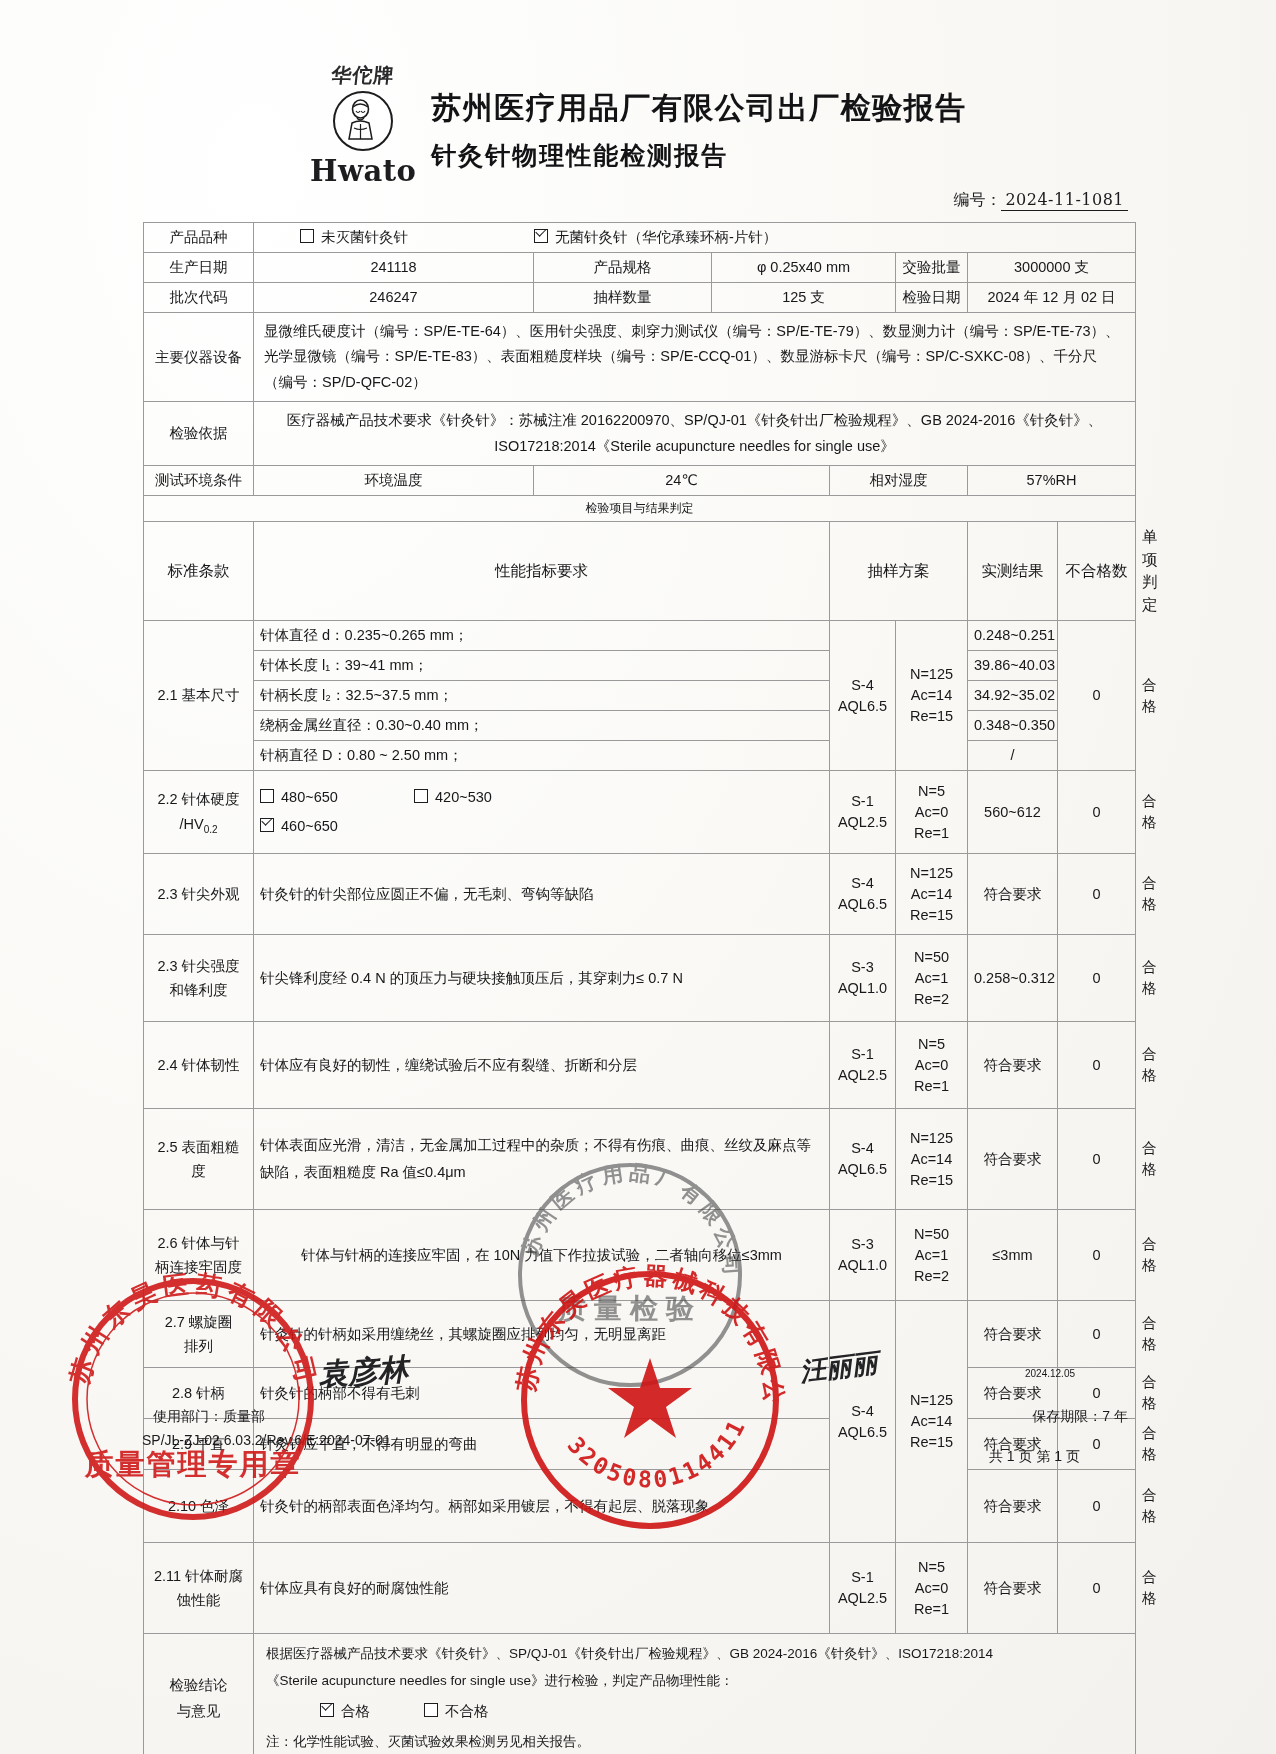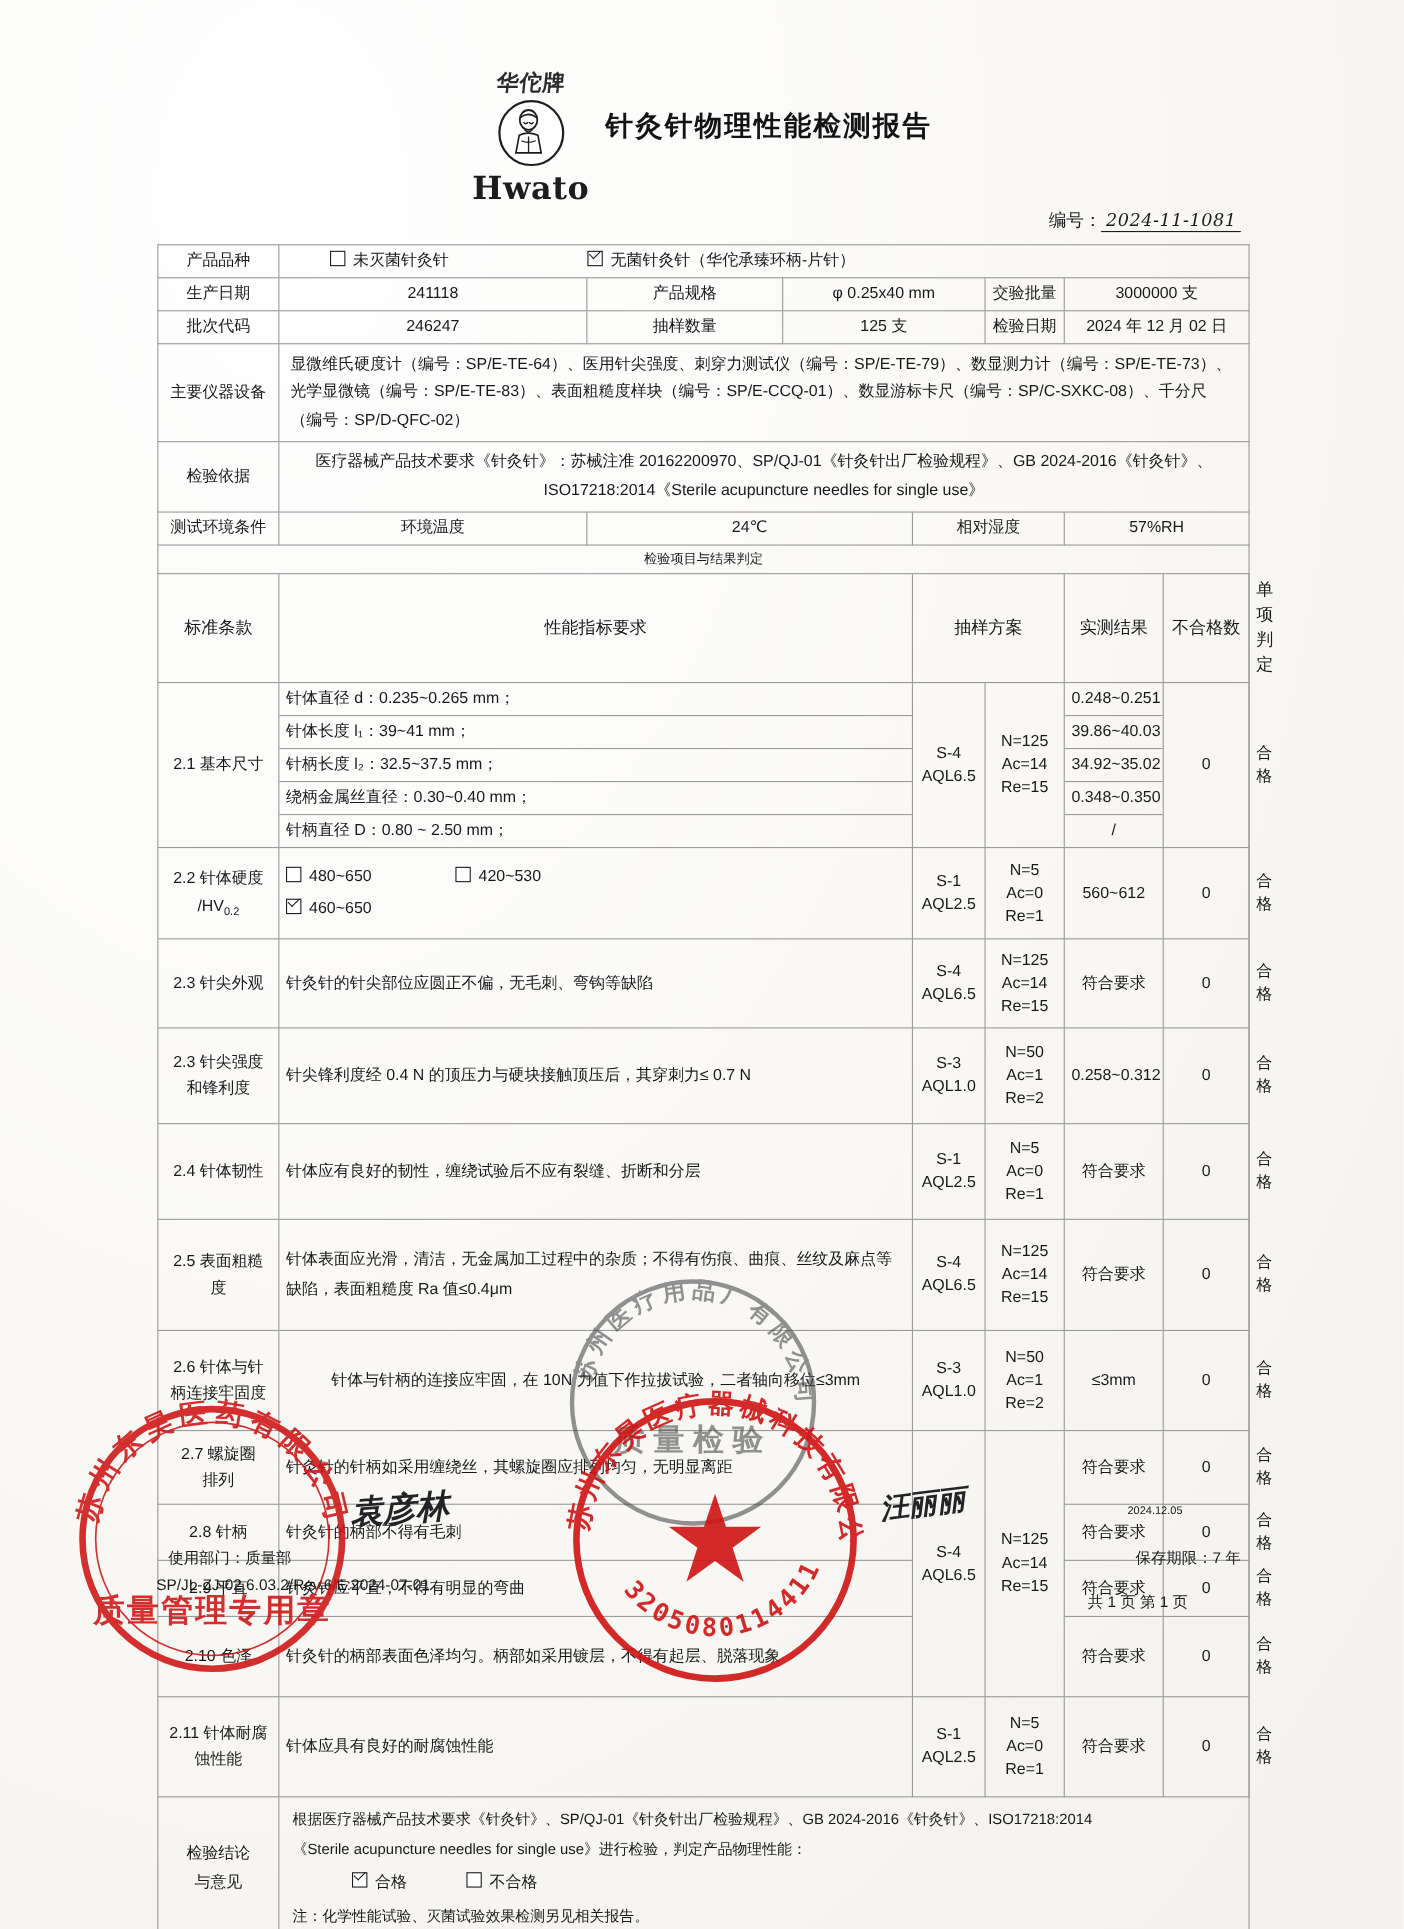"苏州医疗用品厂有限公司出厂检验报告" div.title1 { html: none -> <div>苏州医疗用品厂有限公司出厂检验报告</div> }
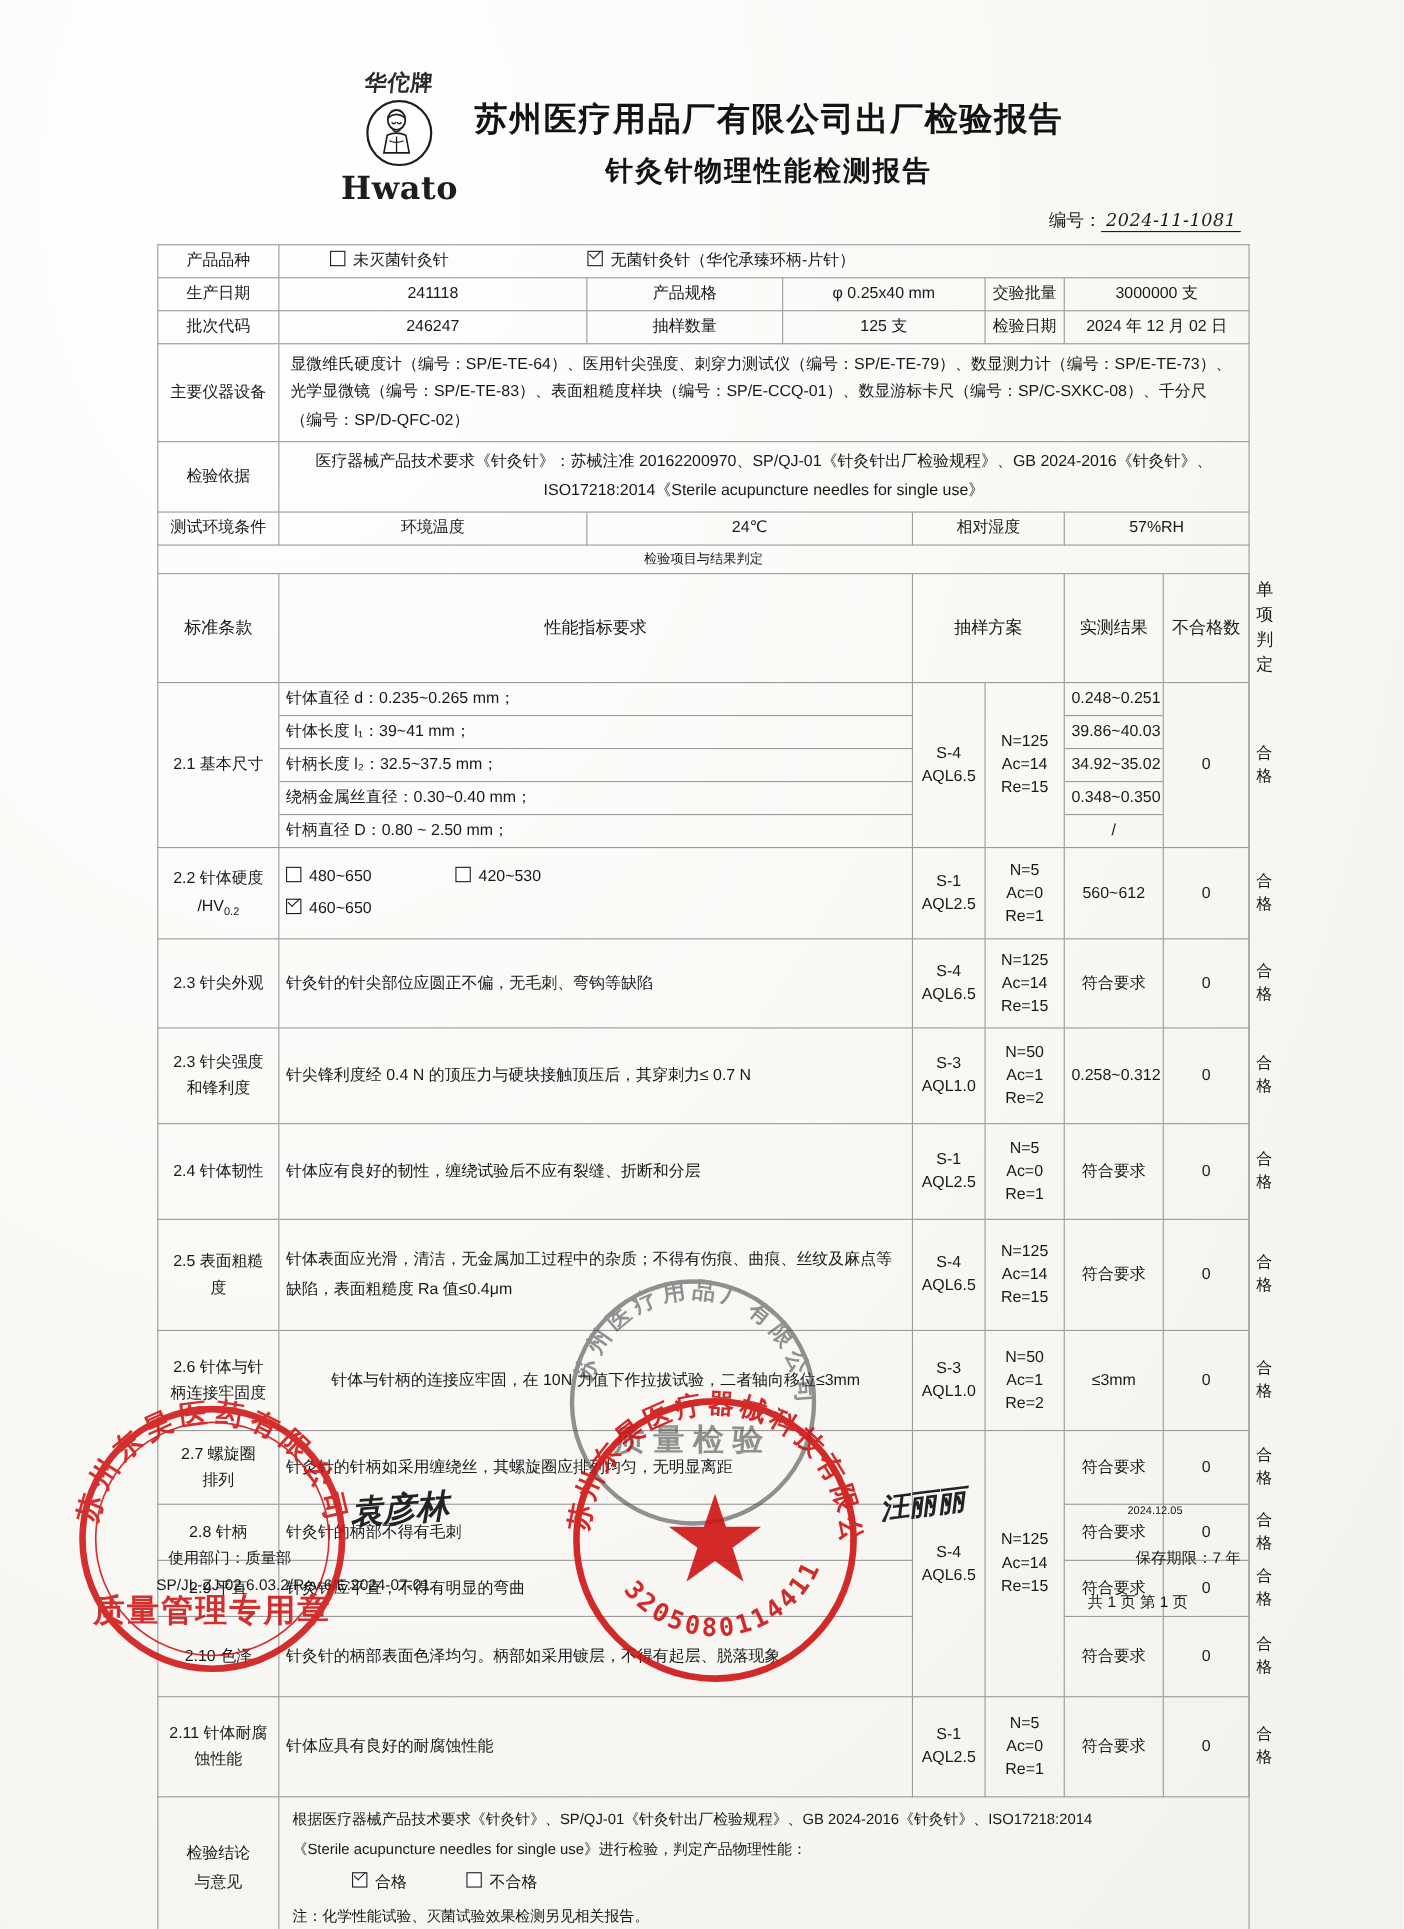"针灸针物理性能检测报告" .title2 { text-align: center -> left }
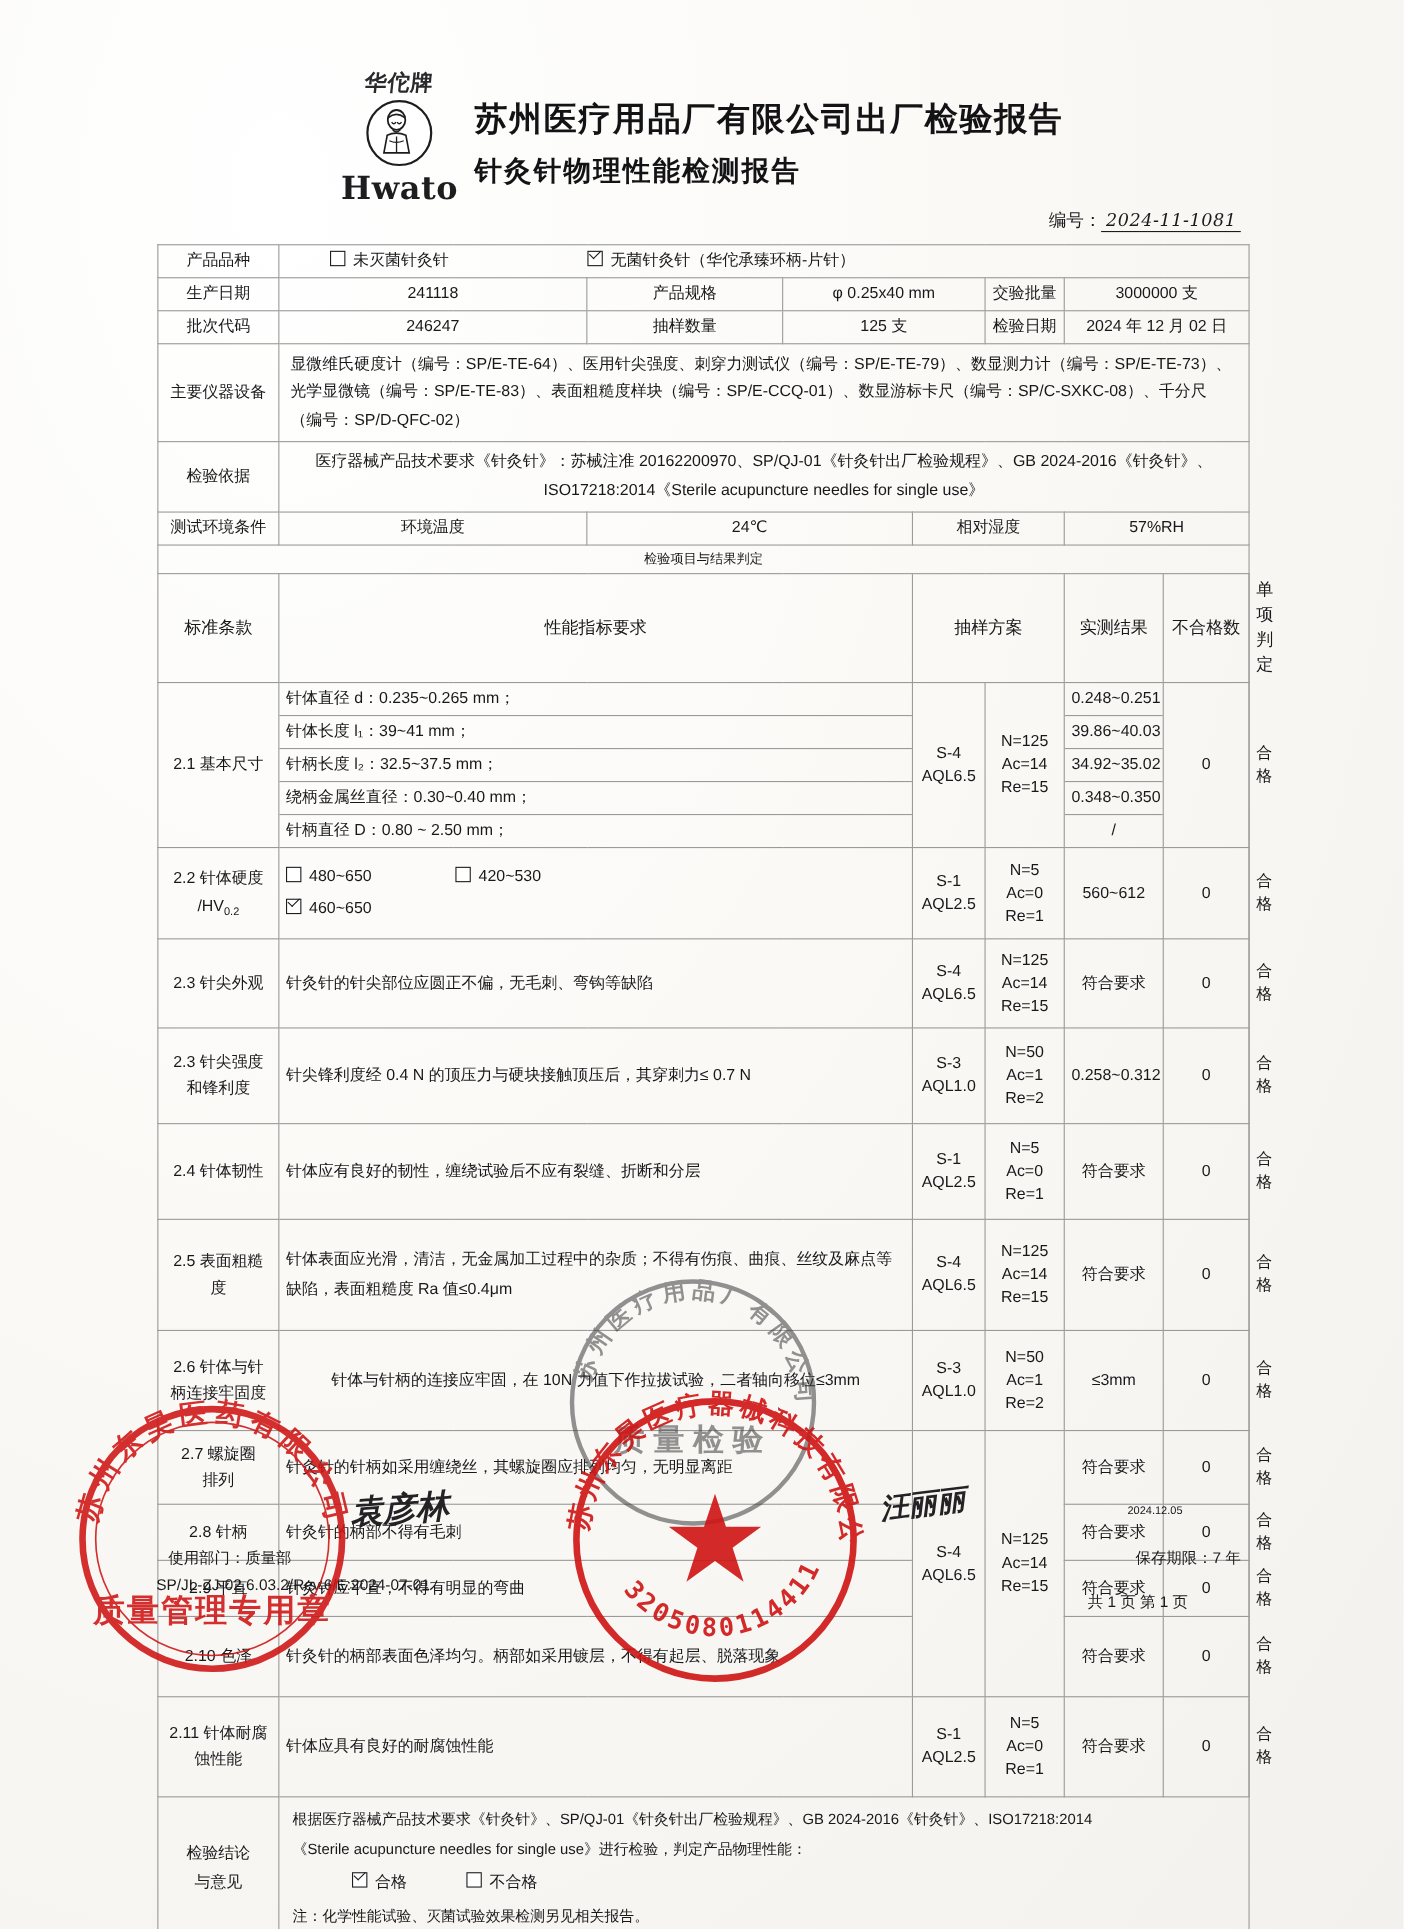"2024-11-1081" .docno .num { font-style: italic -> none }
